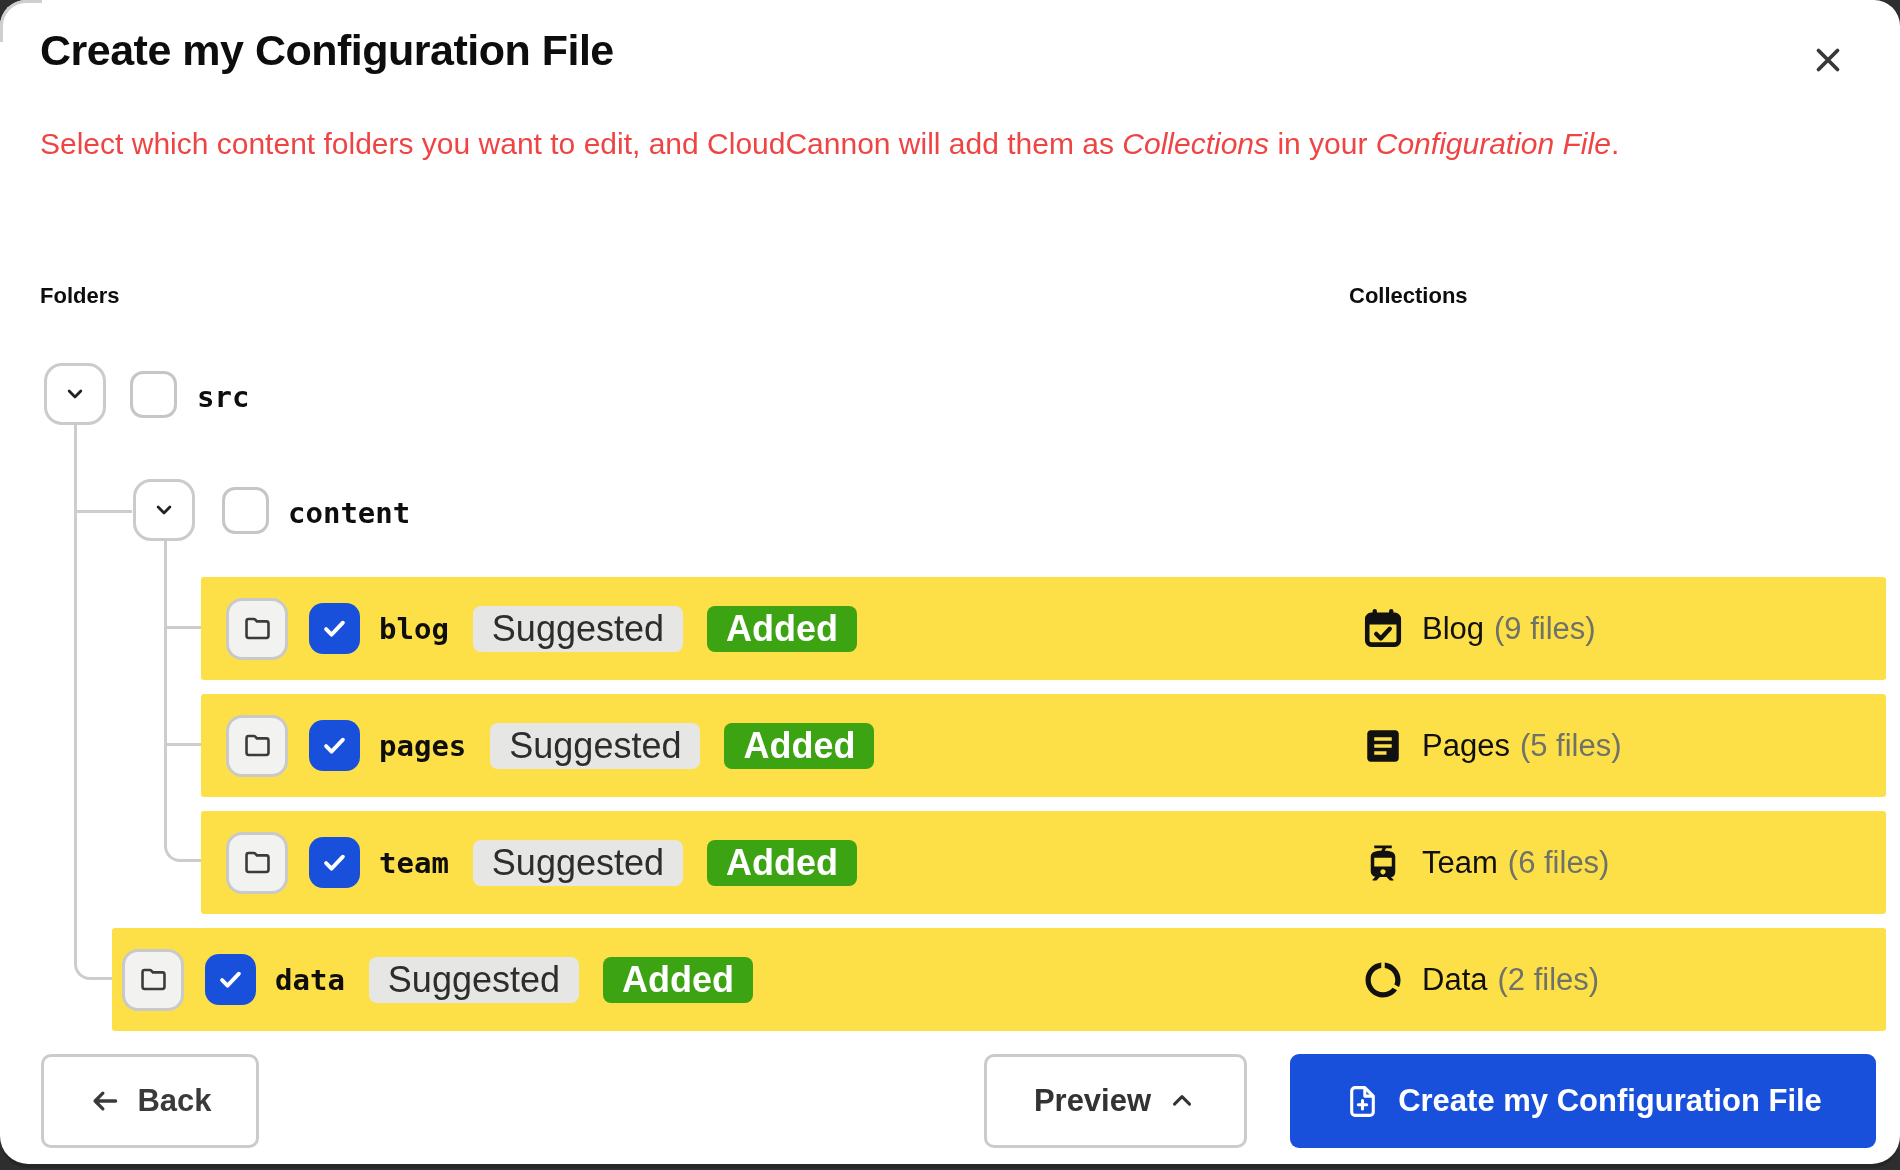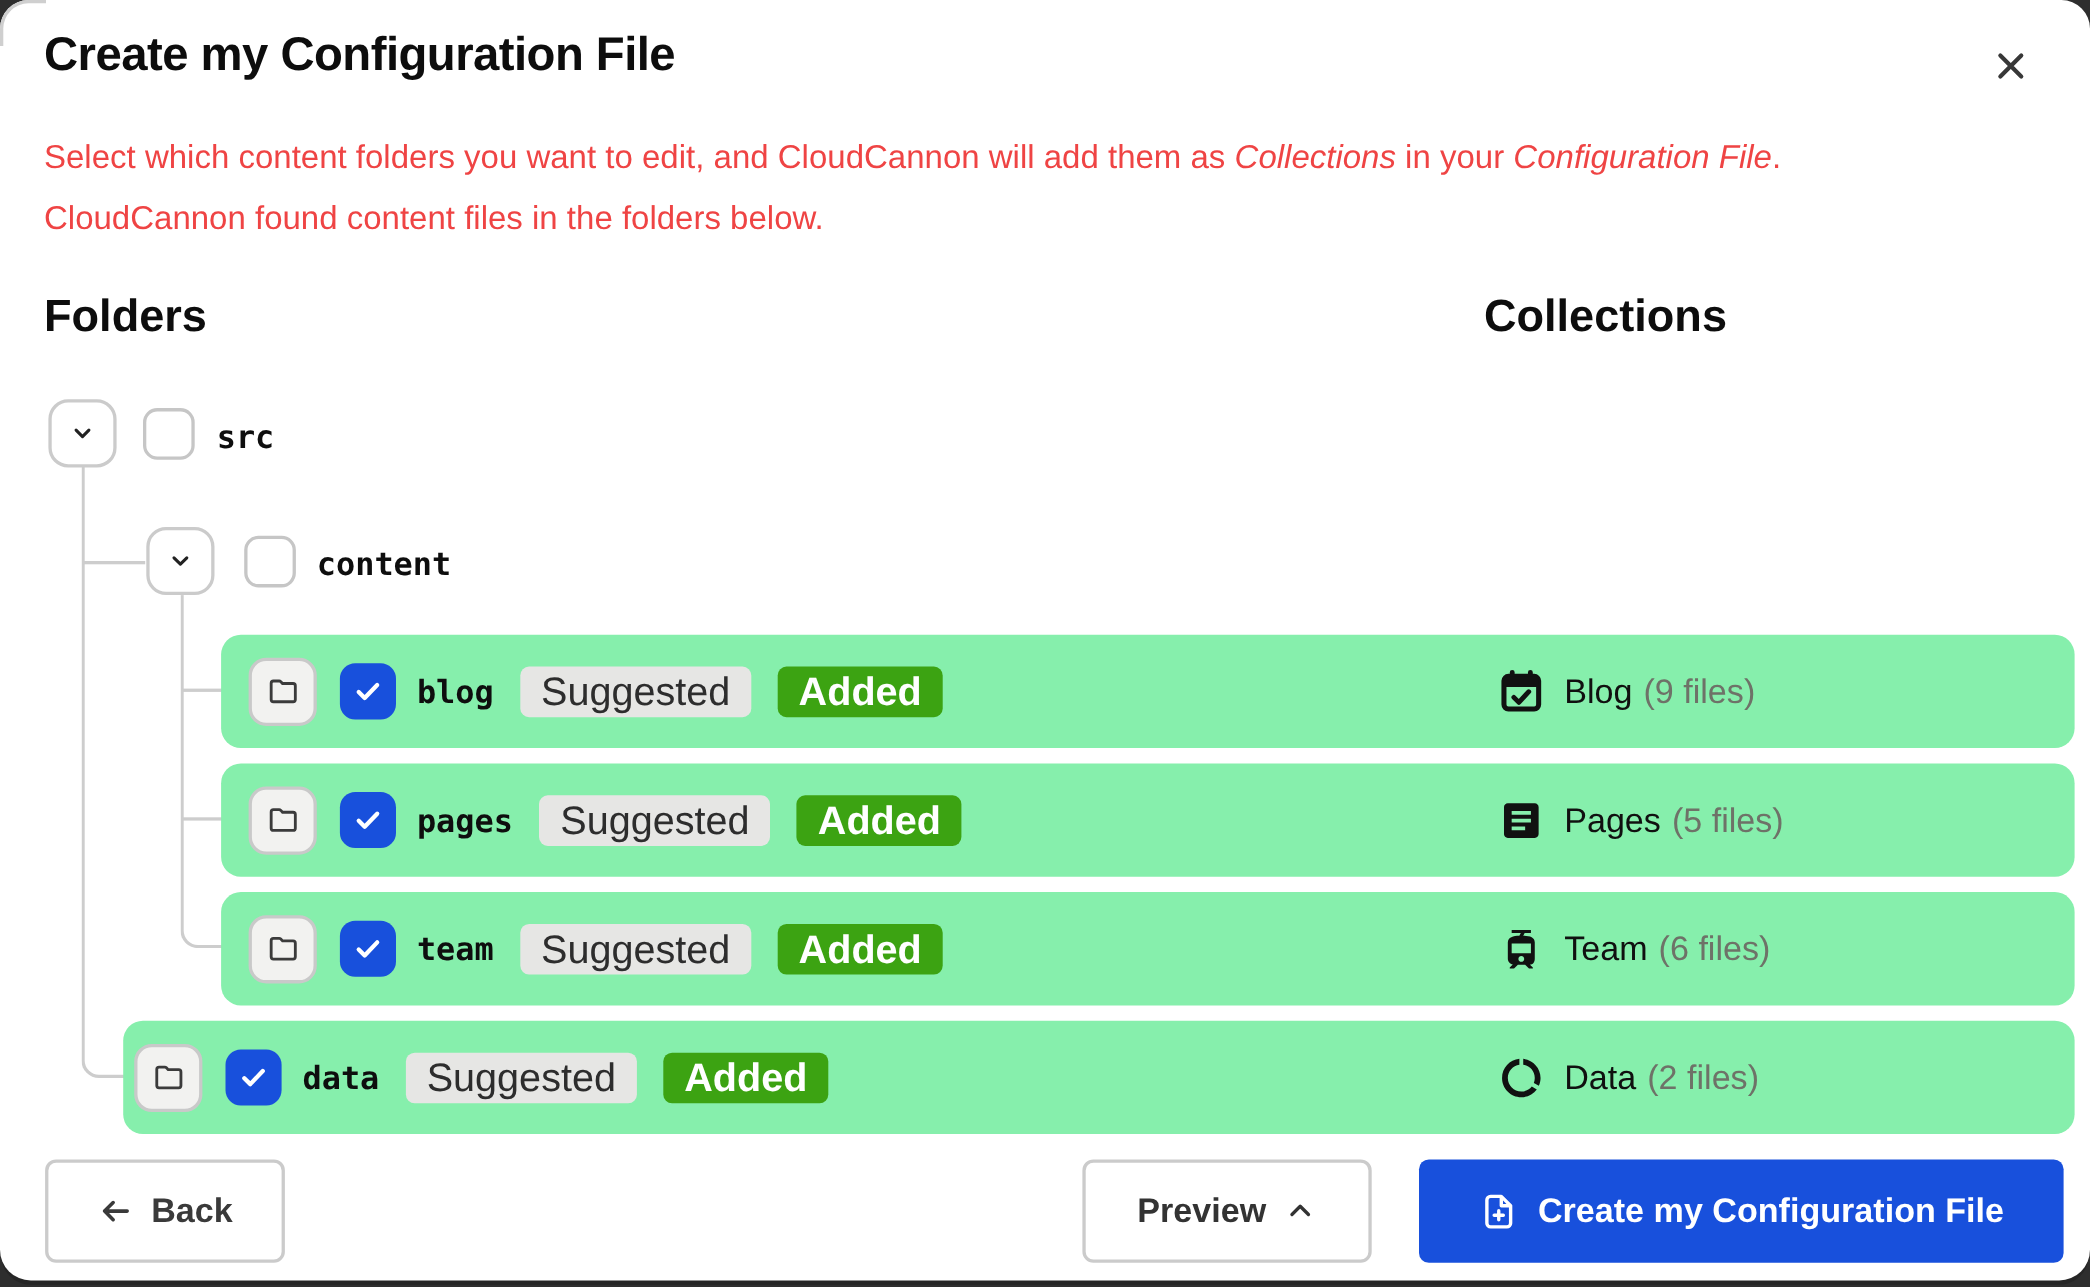"CloudCannon found content files in" span { html: <span>CloudCannon found content files in the folders below.</span> -> none }
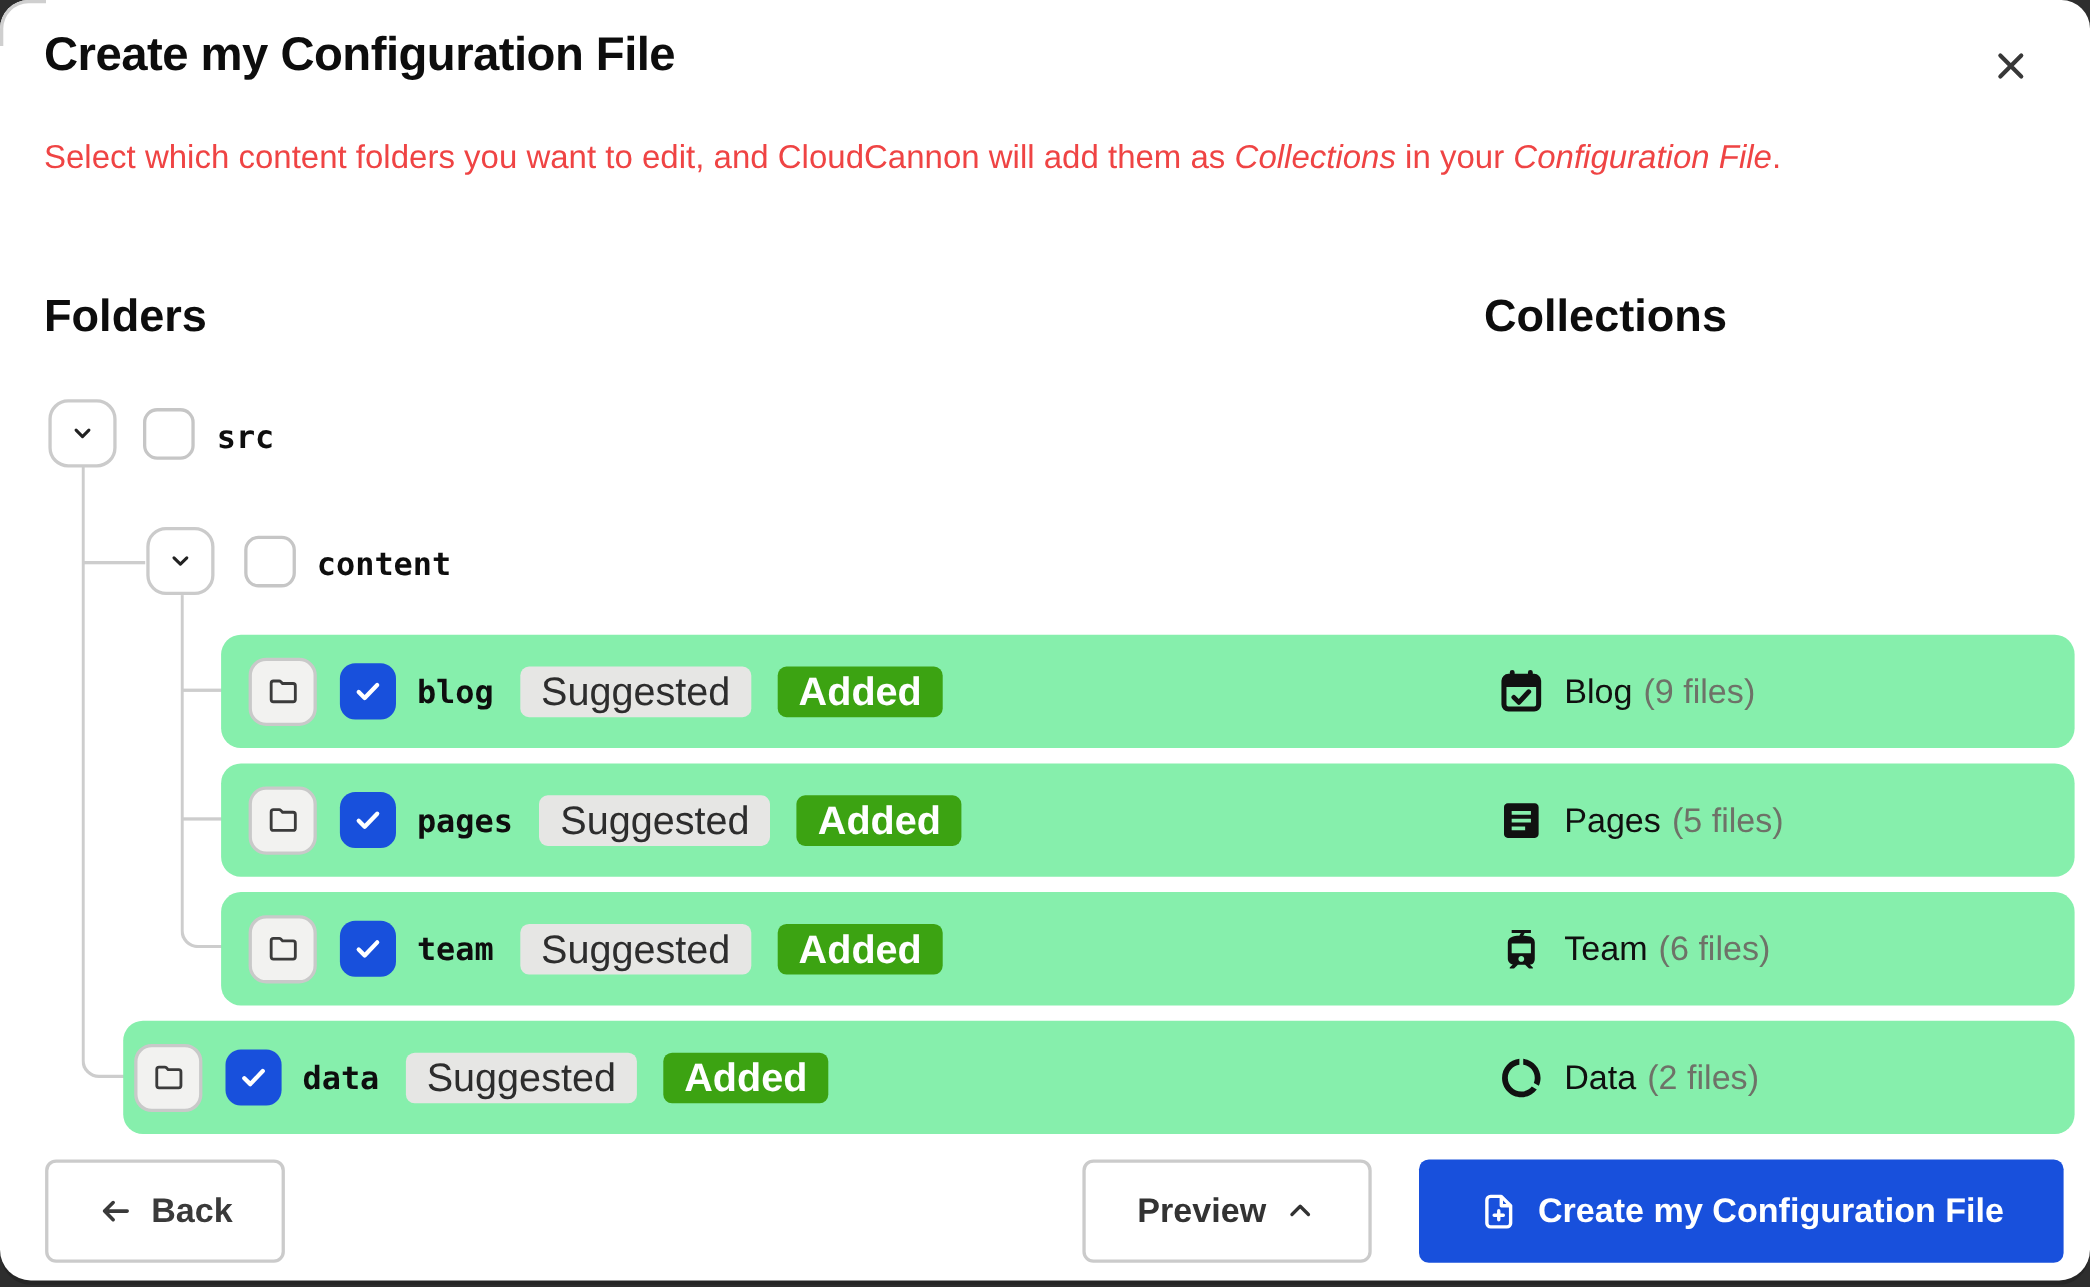"Folders" .col-header { font-size: 41px -> 22px; top: 264px -> 283px }
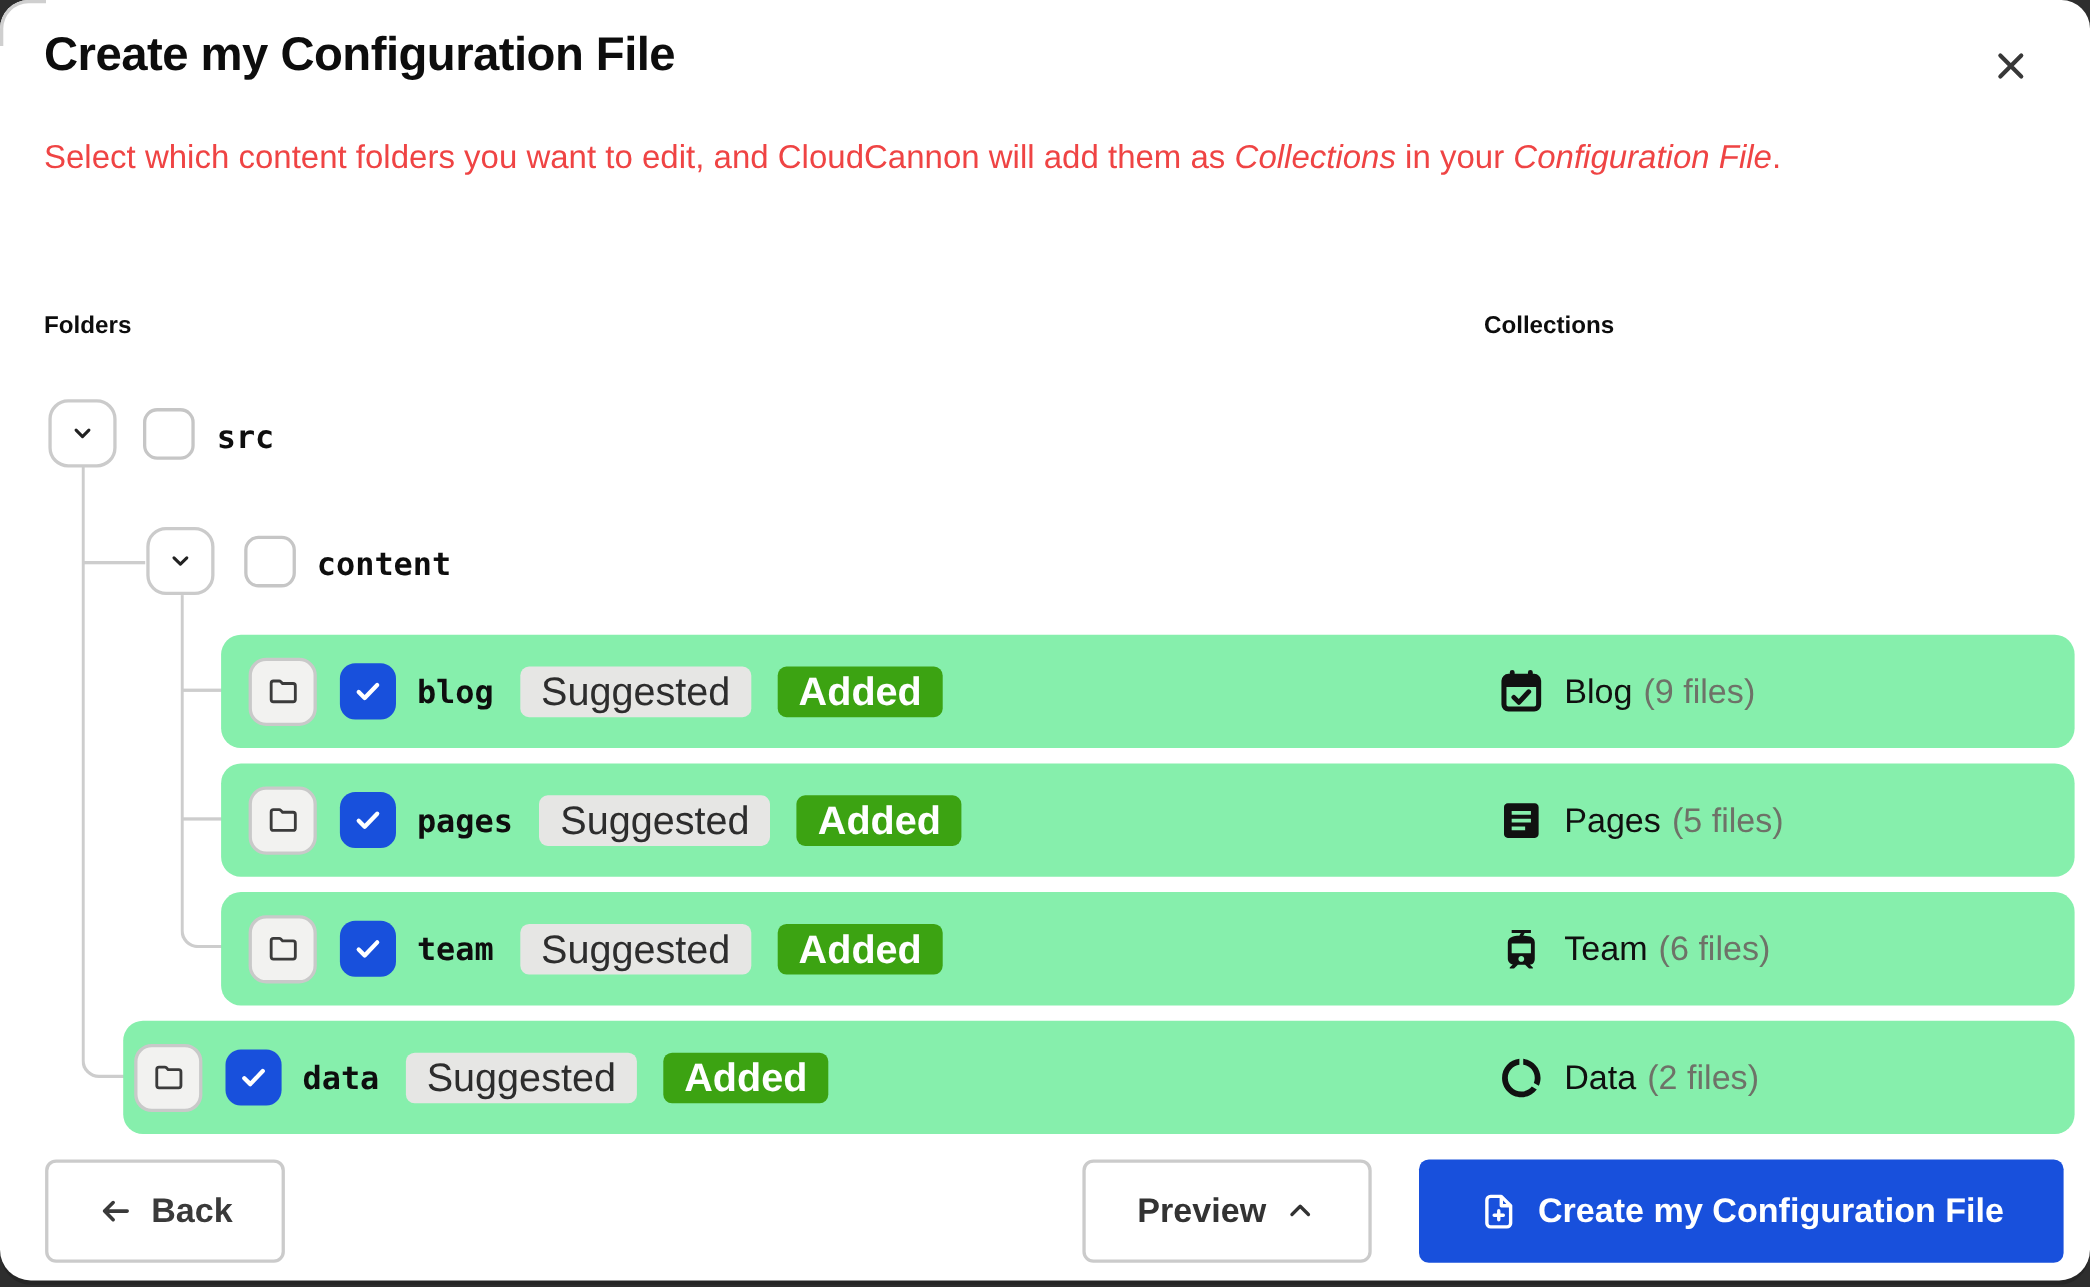"blog" .row { background: #86efac -> #fde047; border-radius: 18px -> 3px }
